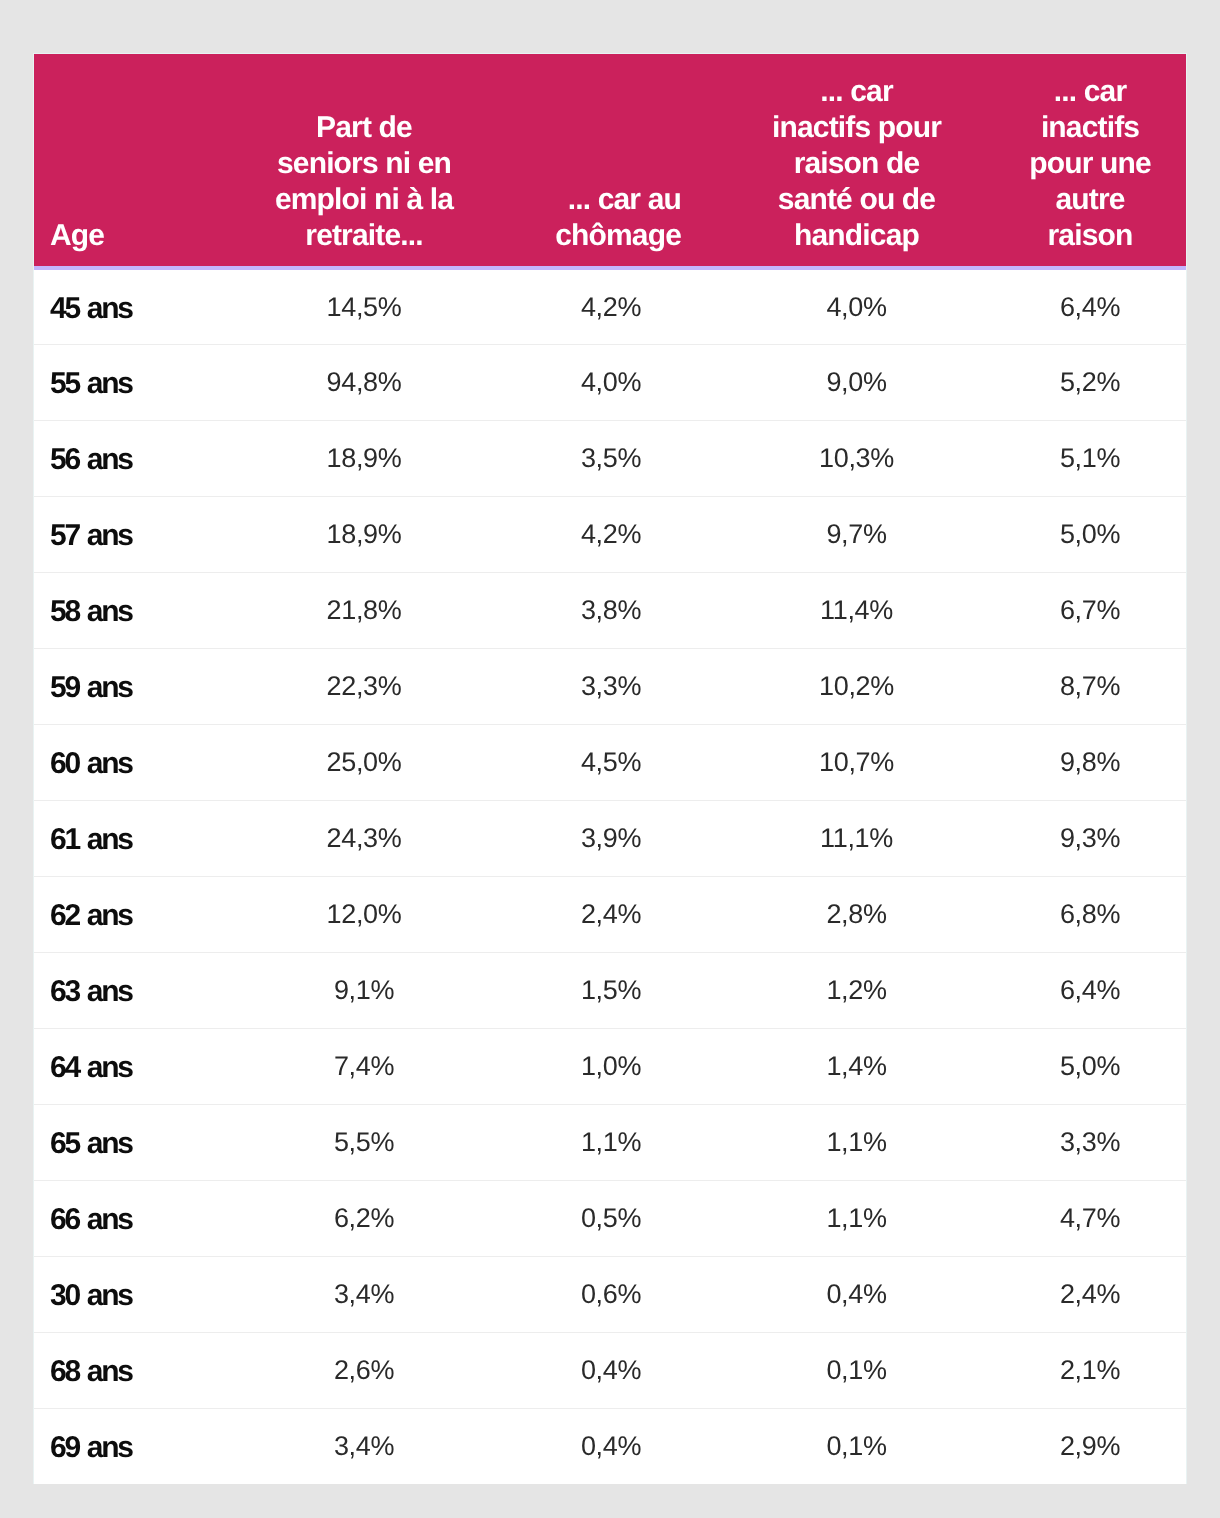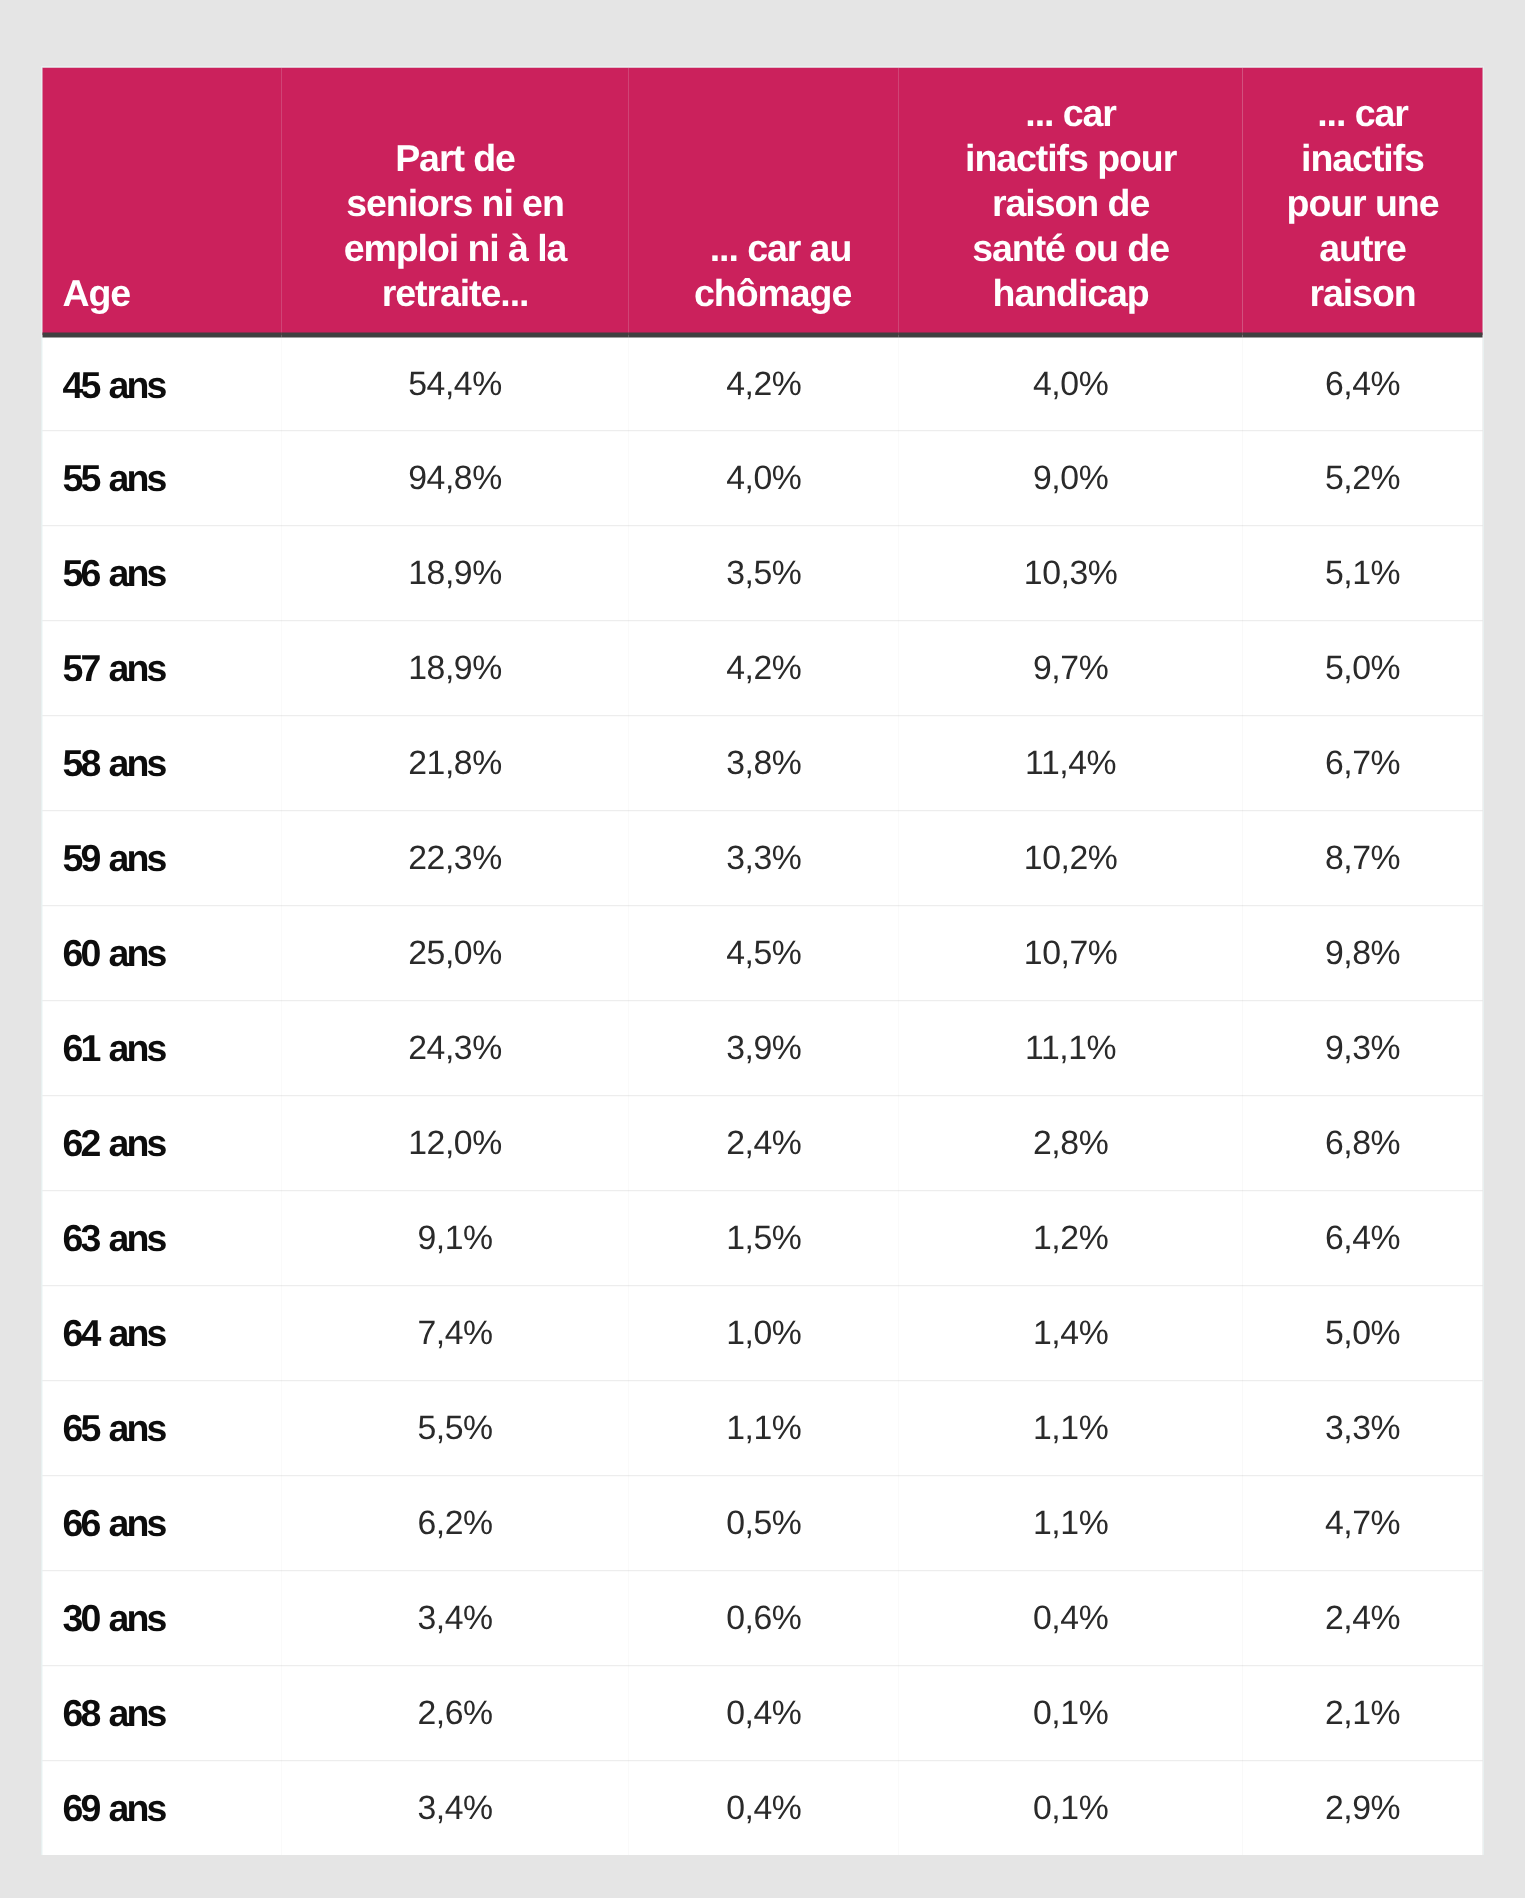"... car inactifs pour raison" thead th { border-bottom: 4px solid #404040 -> 4px solid #c4b5fd }
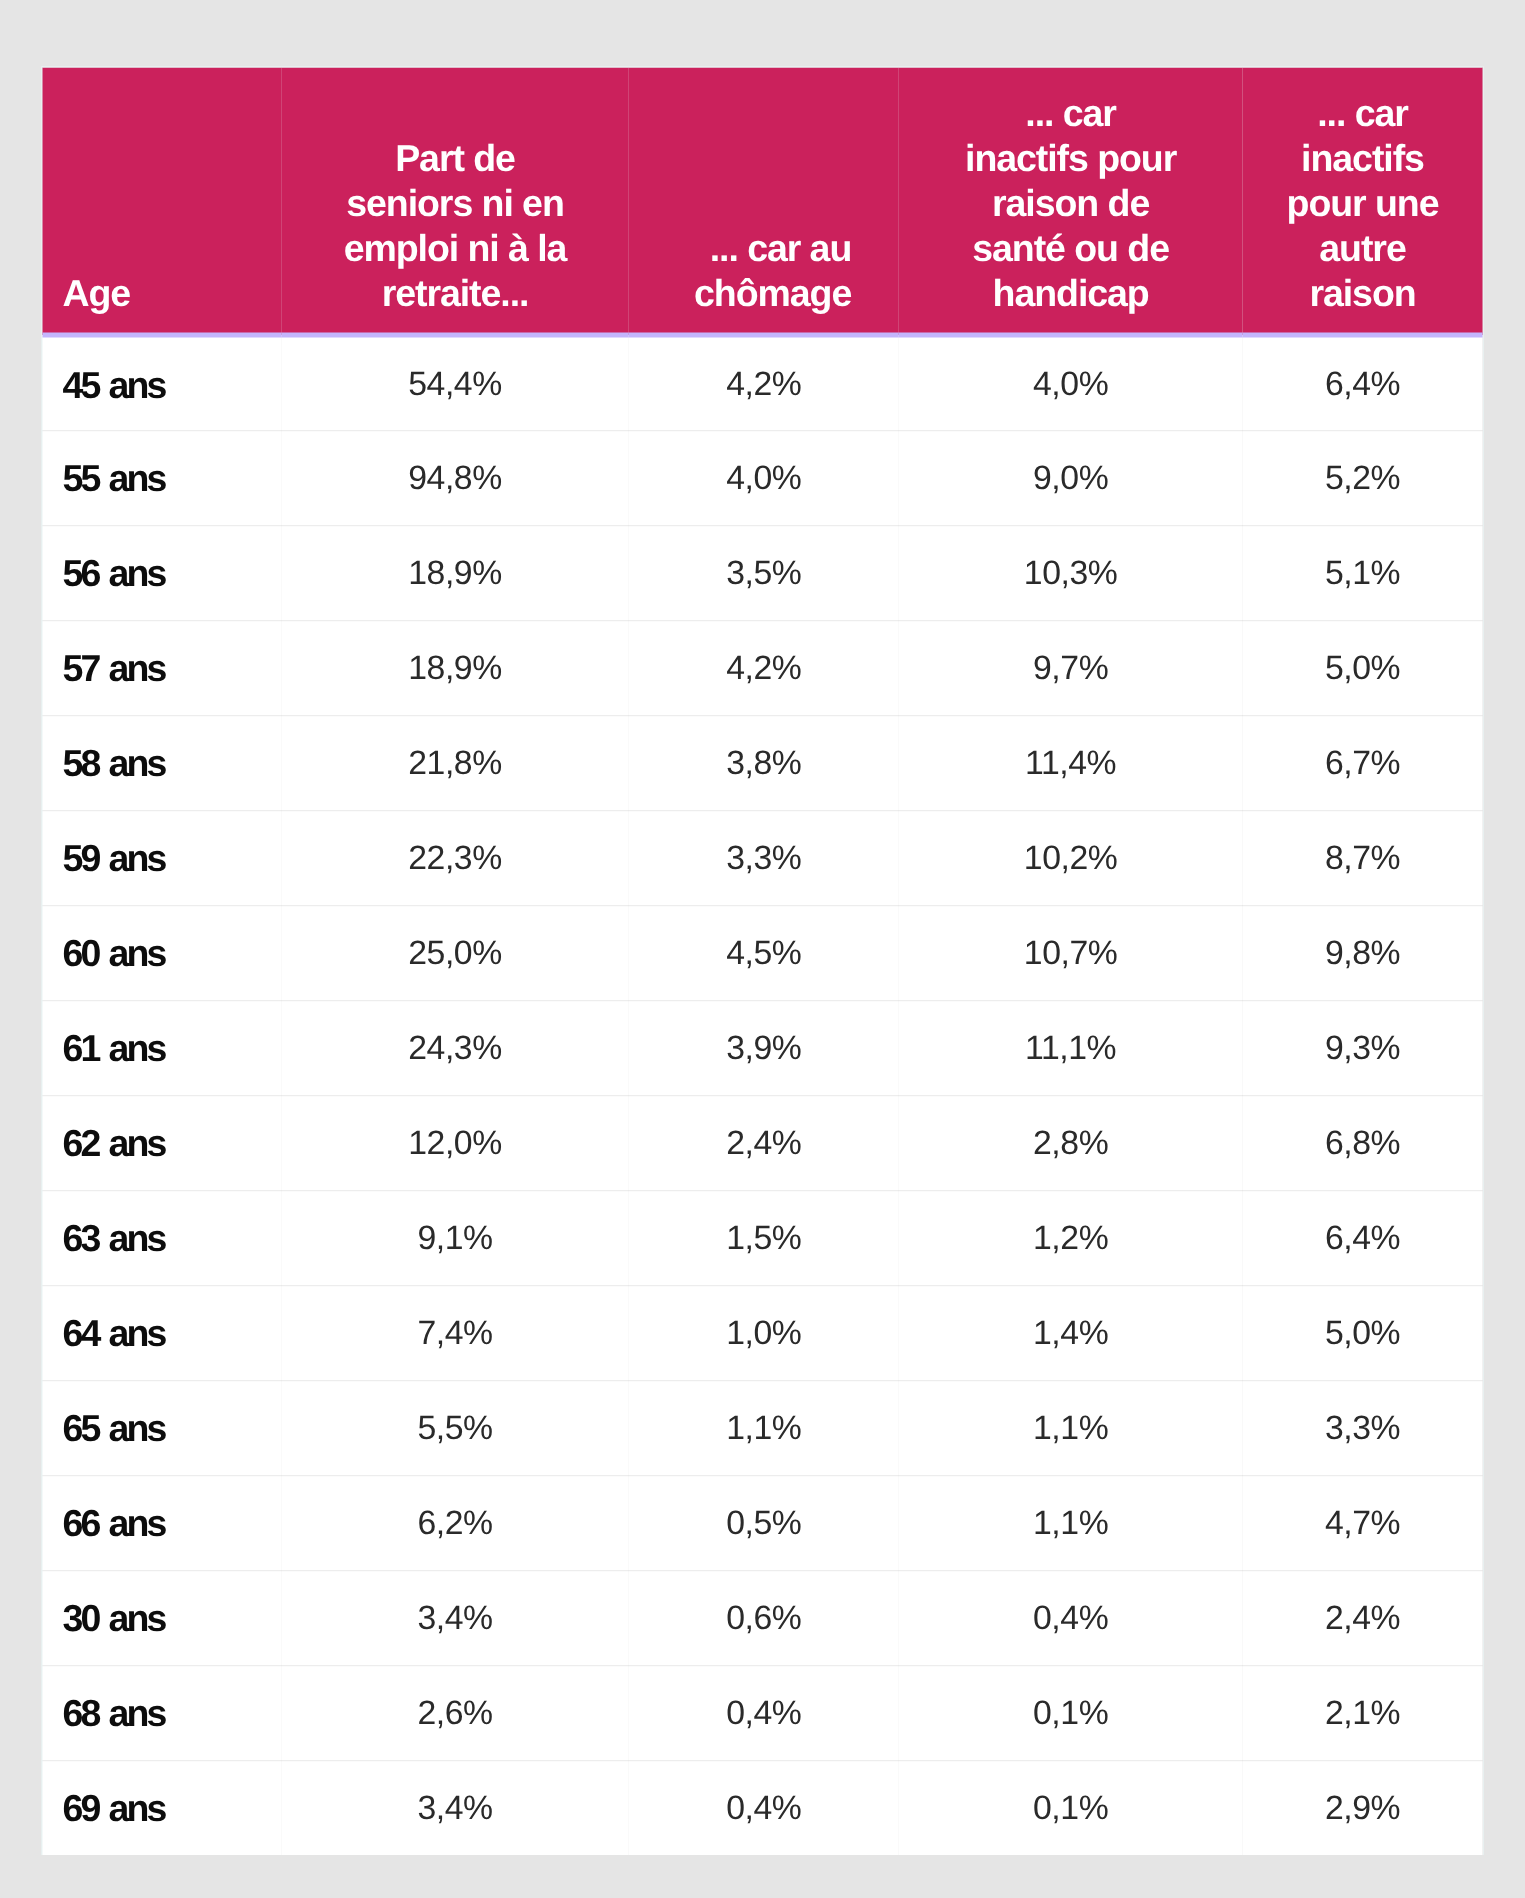"54,4%" td { text: 54,4% -> 14,5% }
